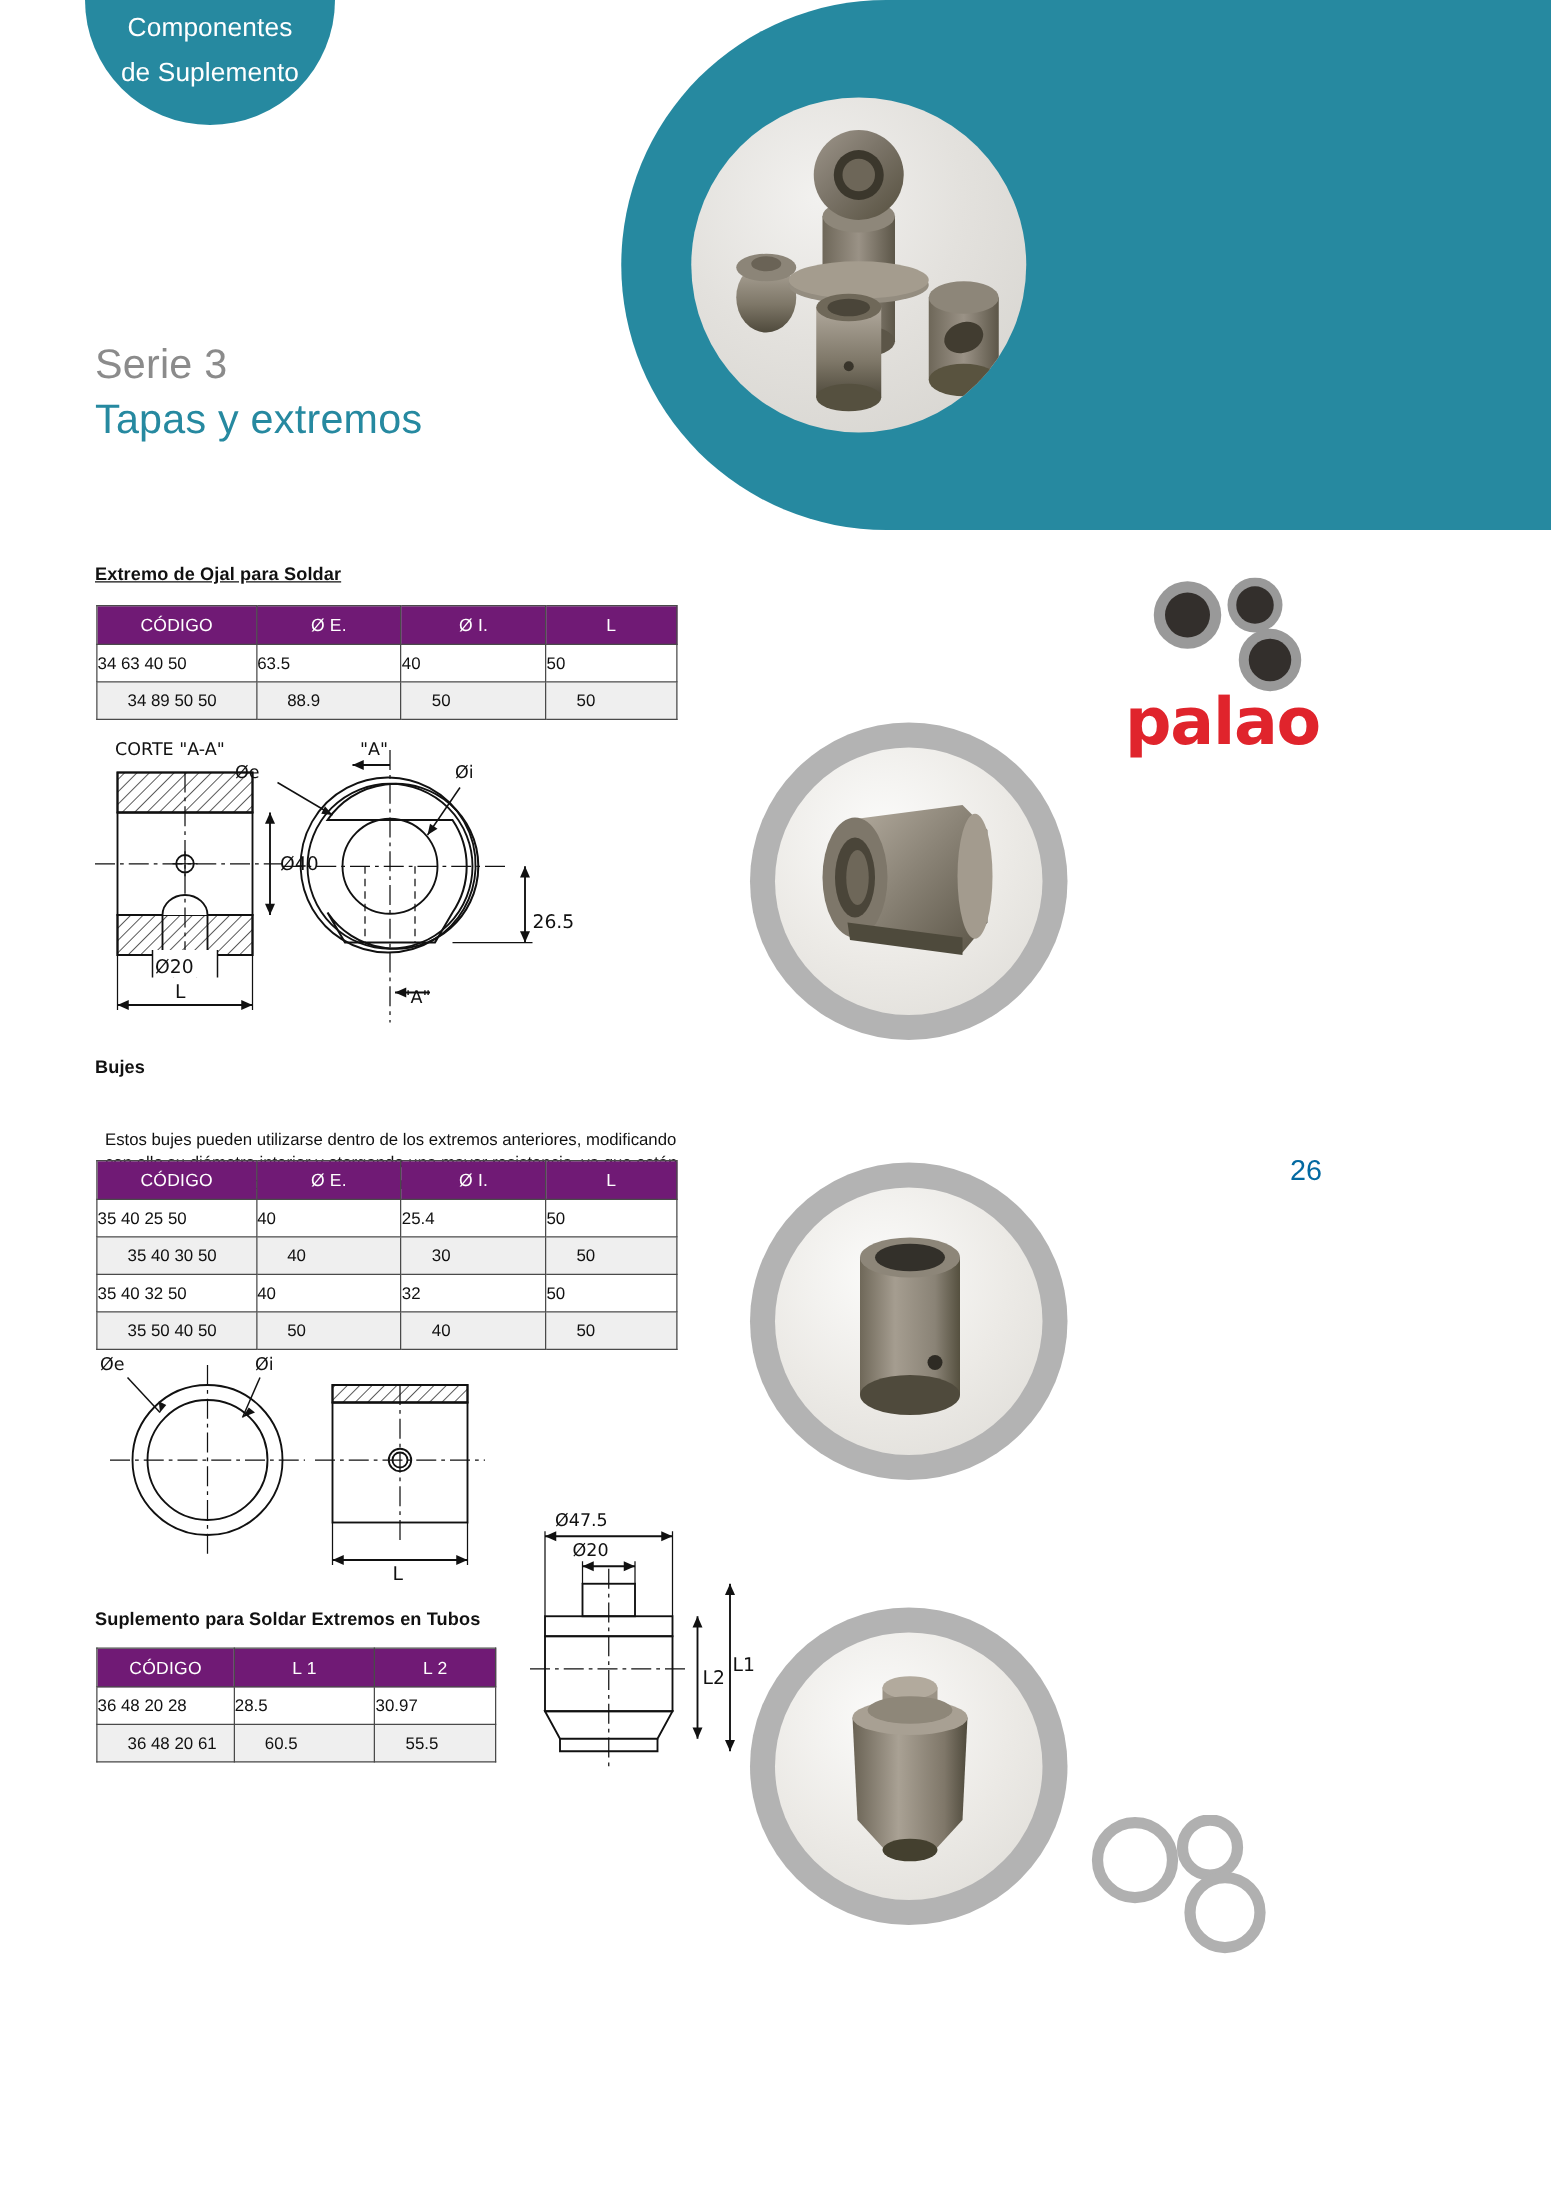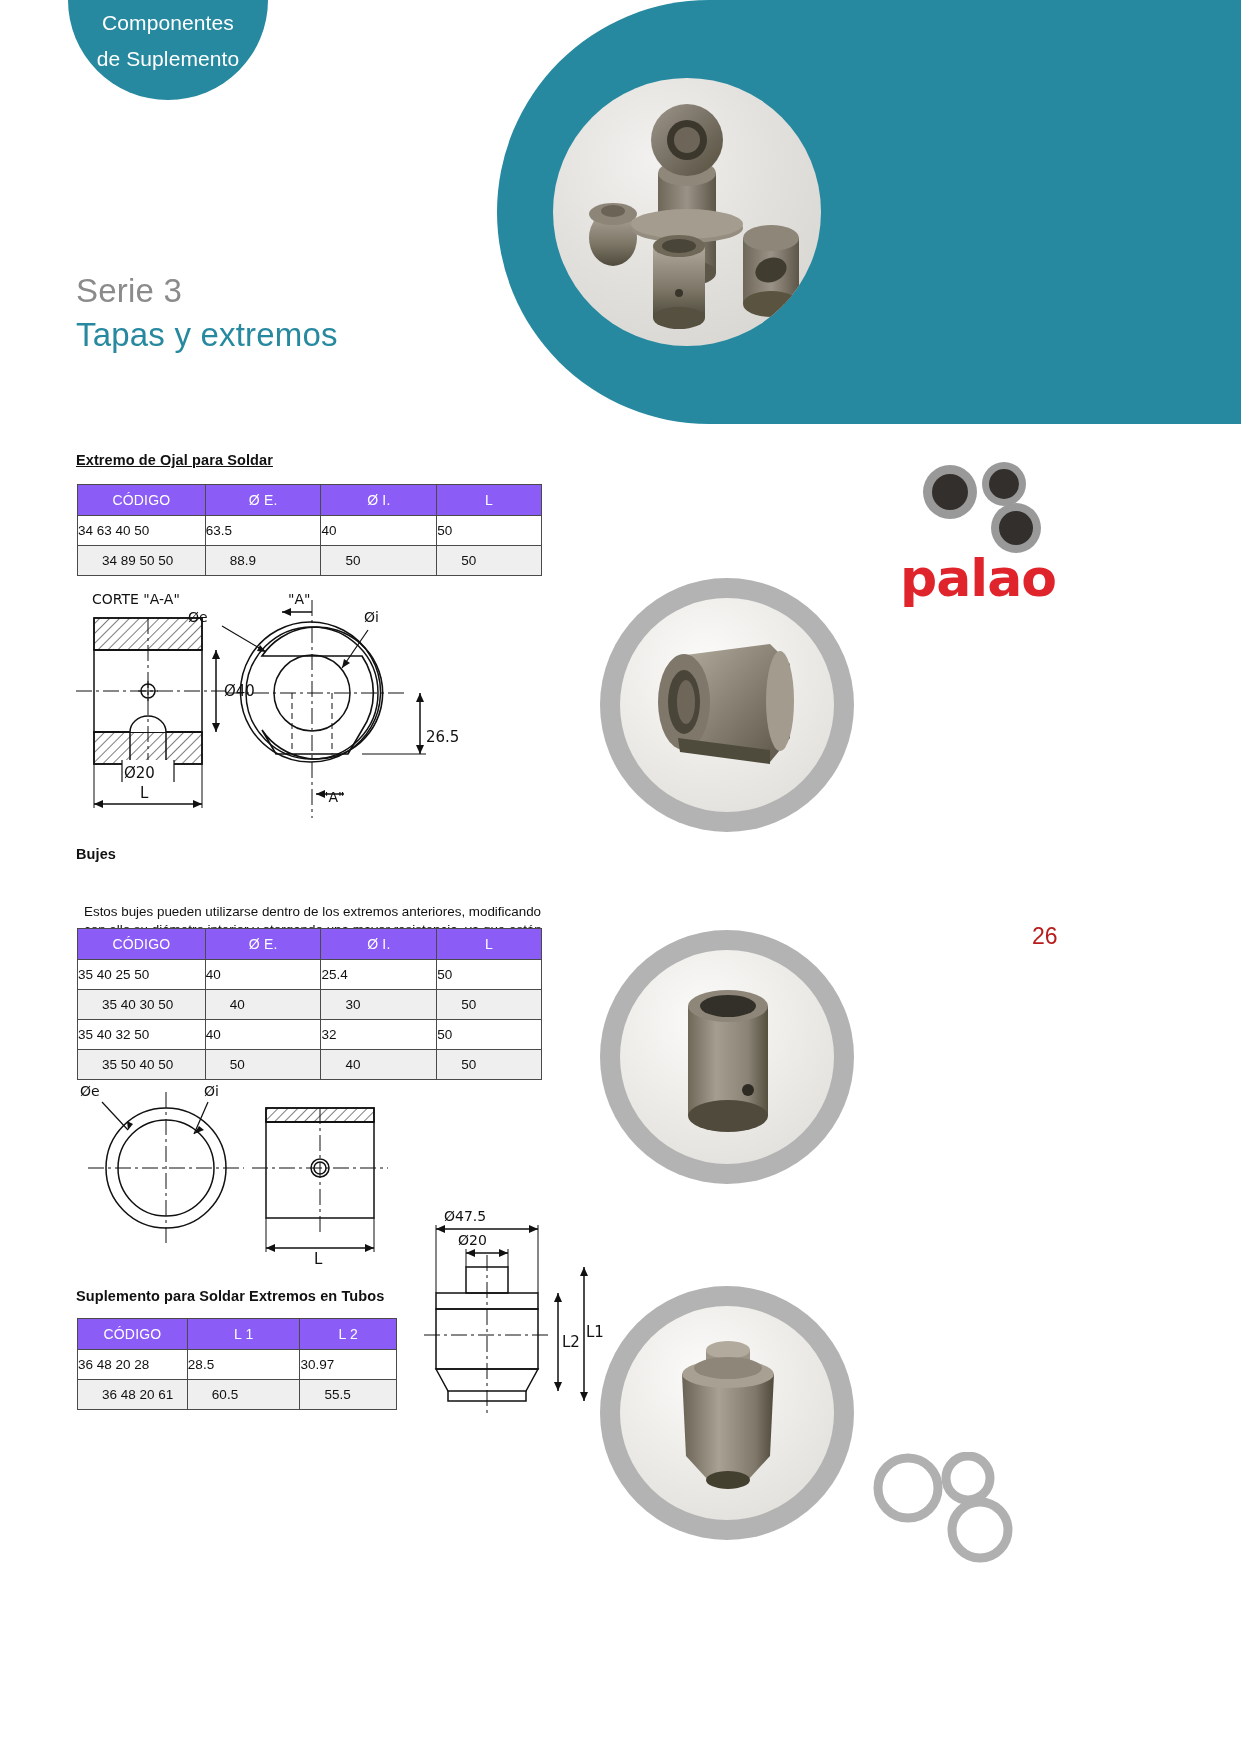"CÓDIGO" table.spec th { background: #8b5cf6 -> #701a75 }
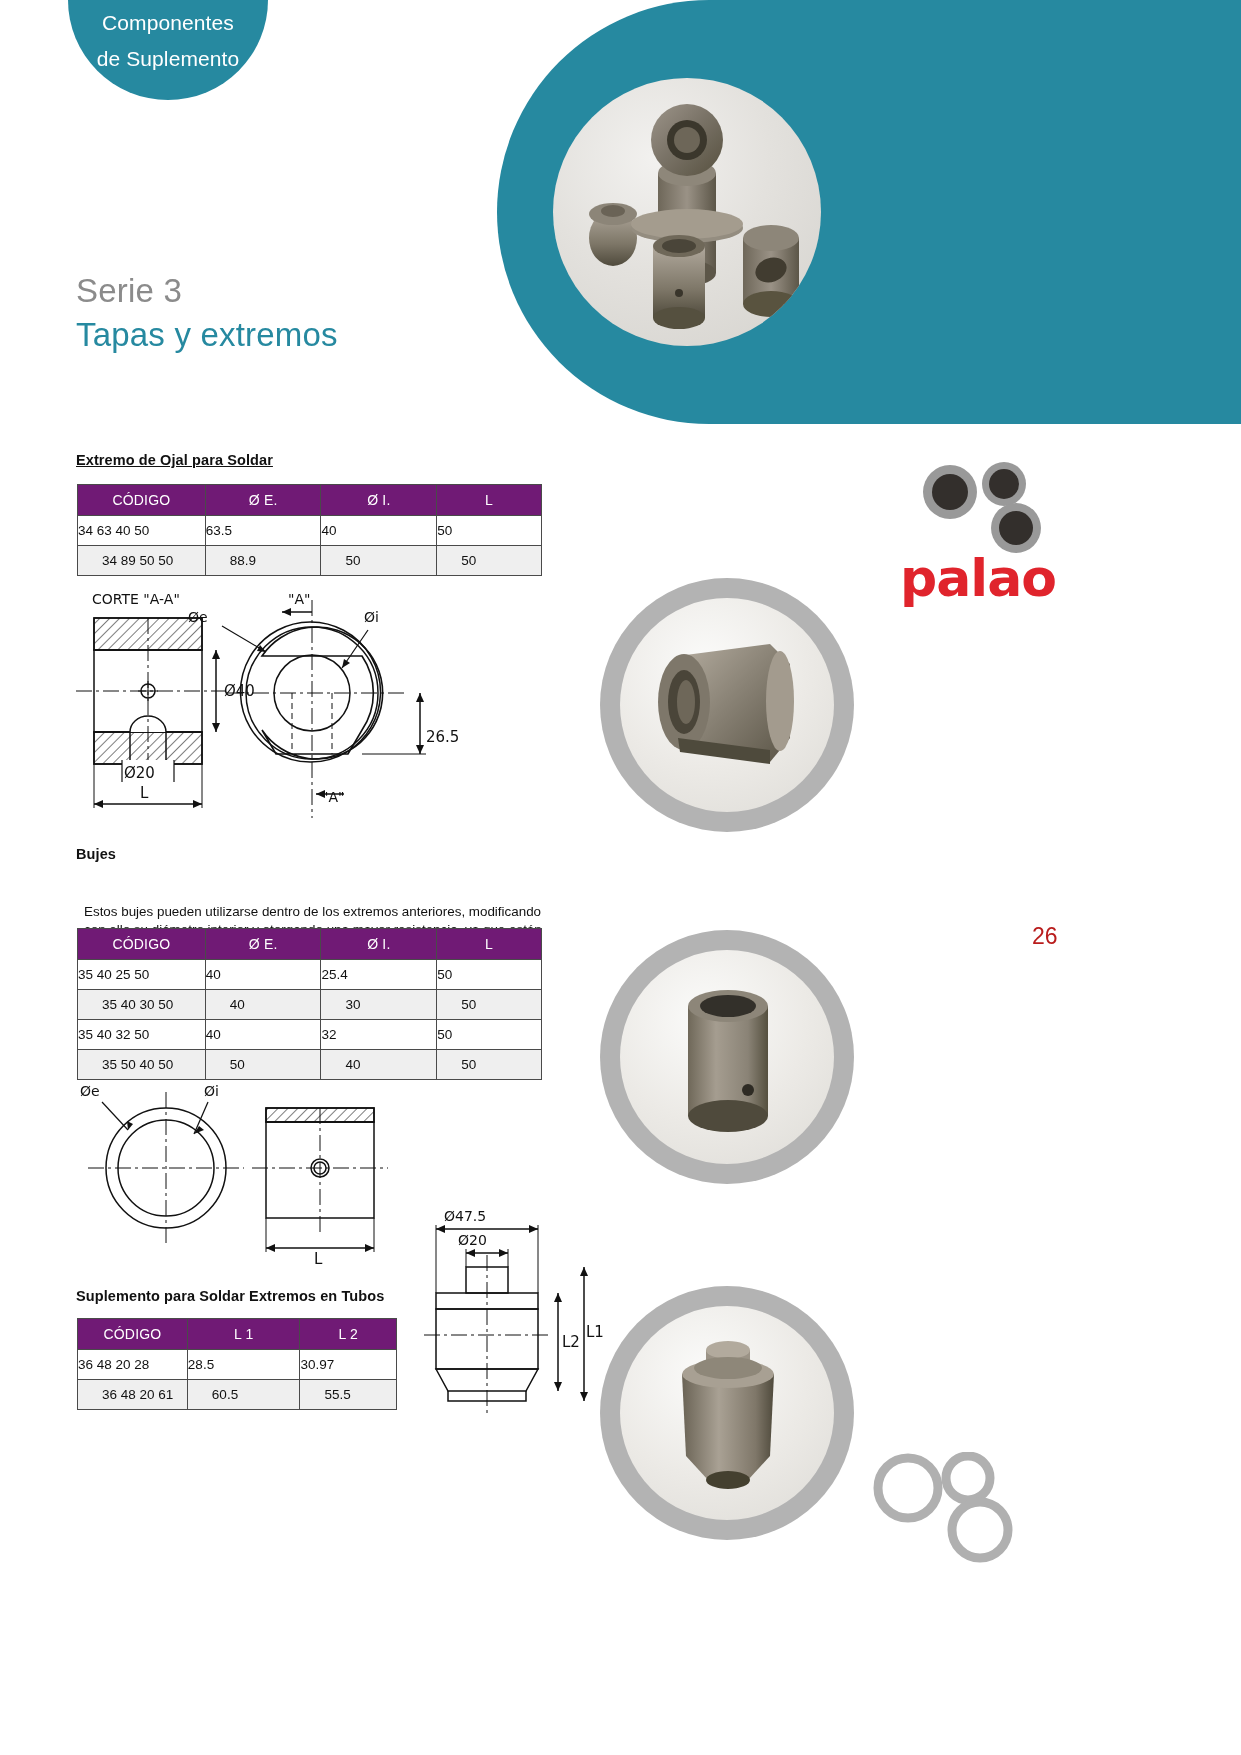"26" .page-num { color: #b91c1c -> #0369a1 }
